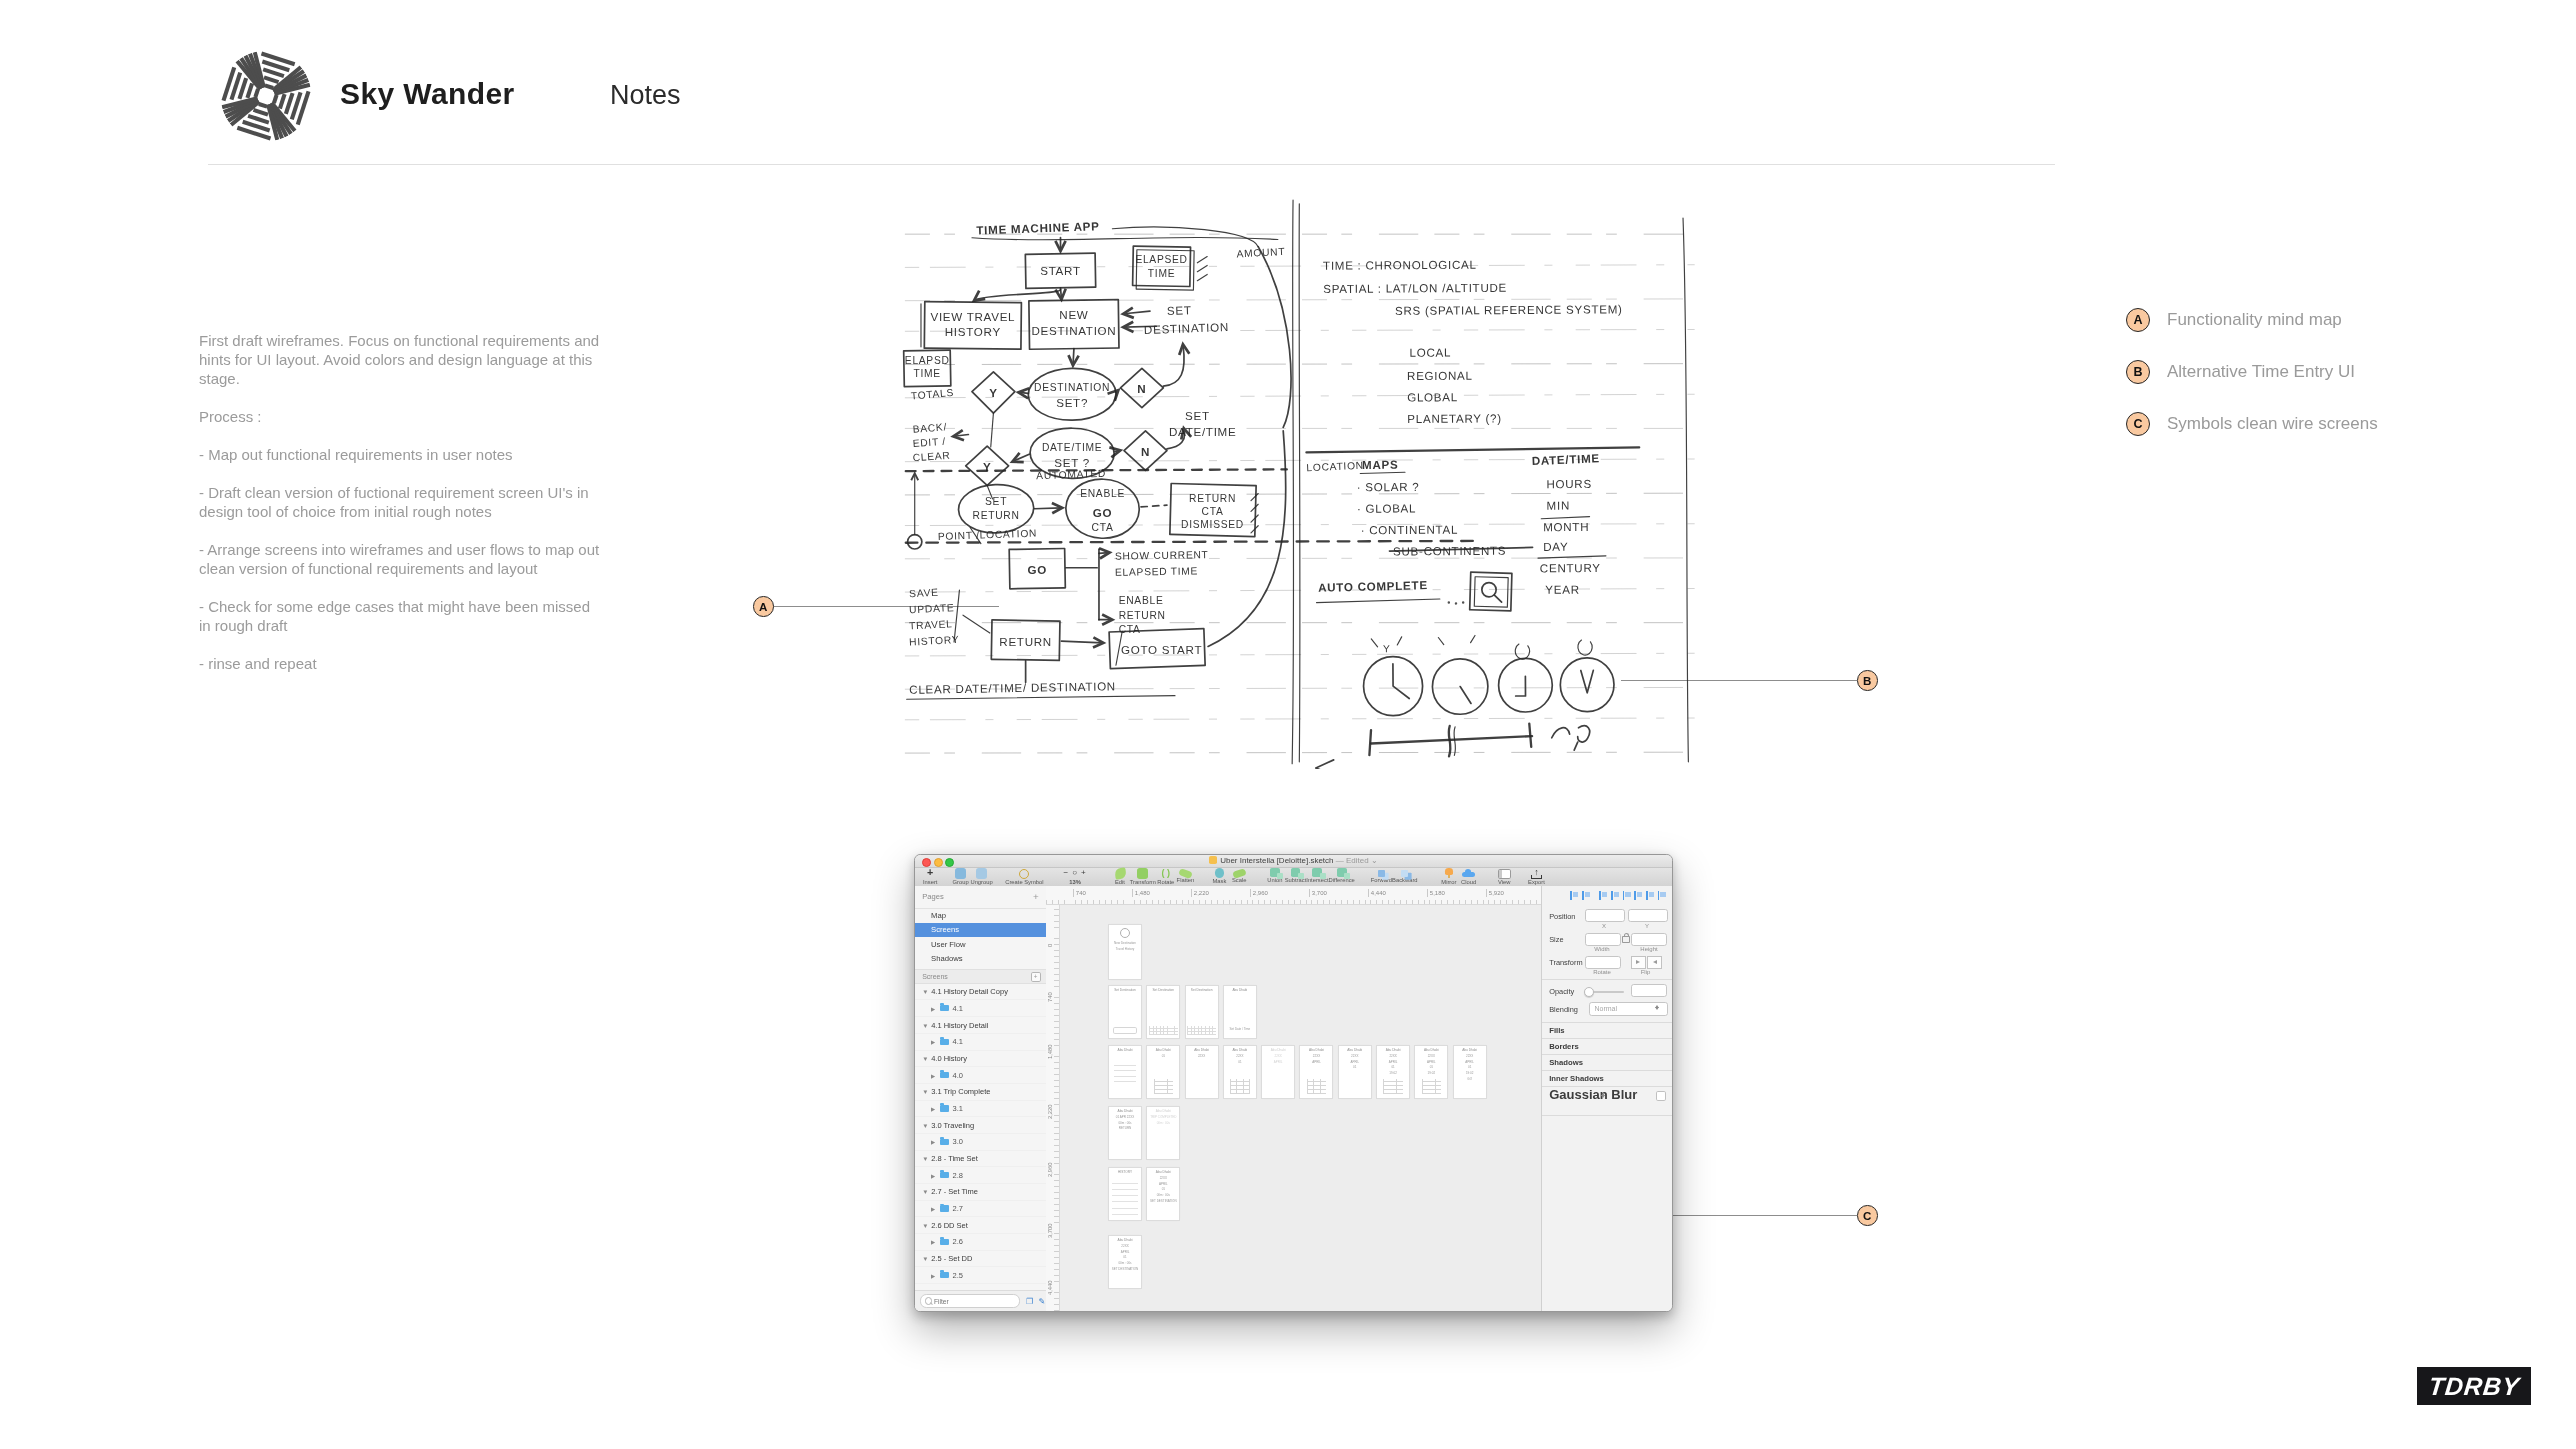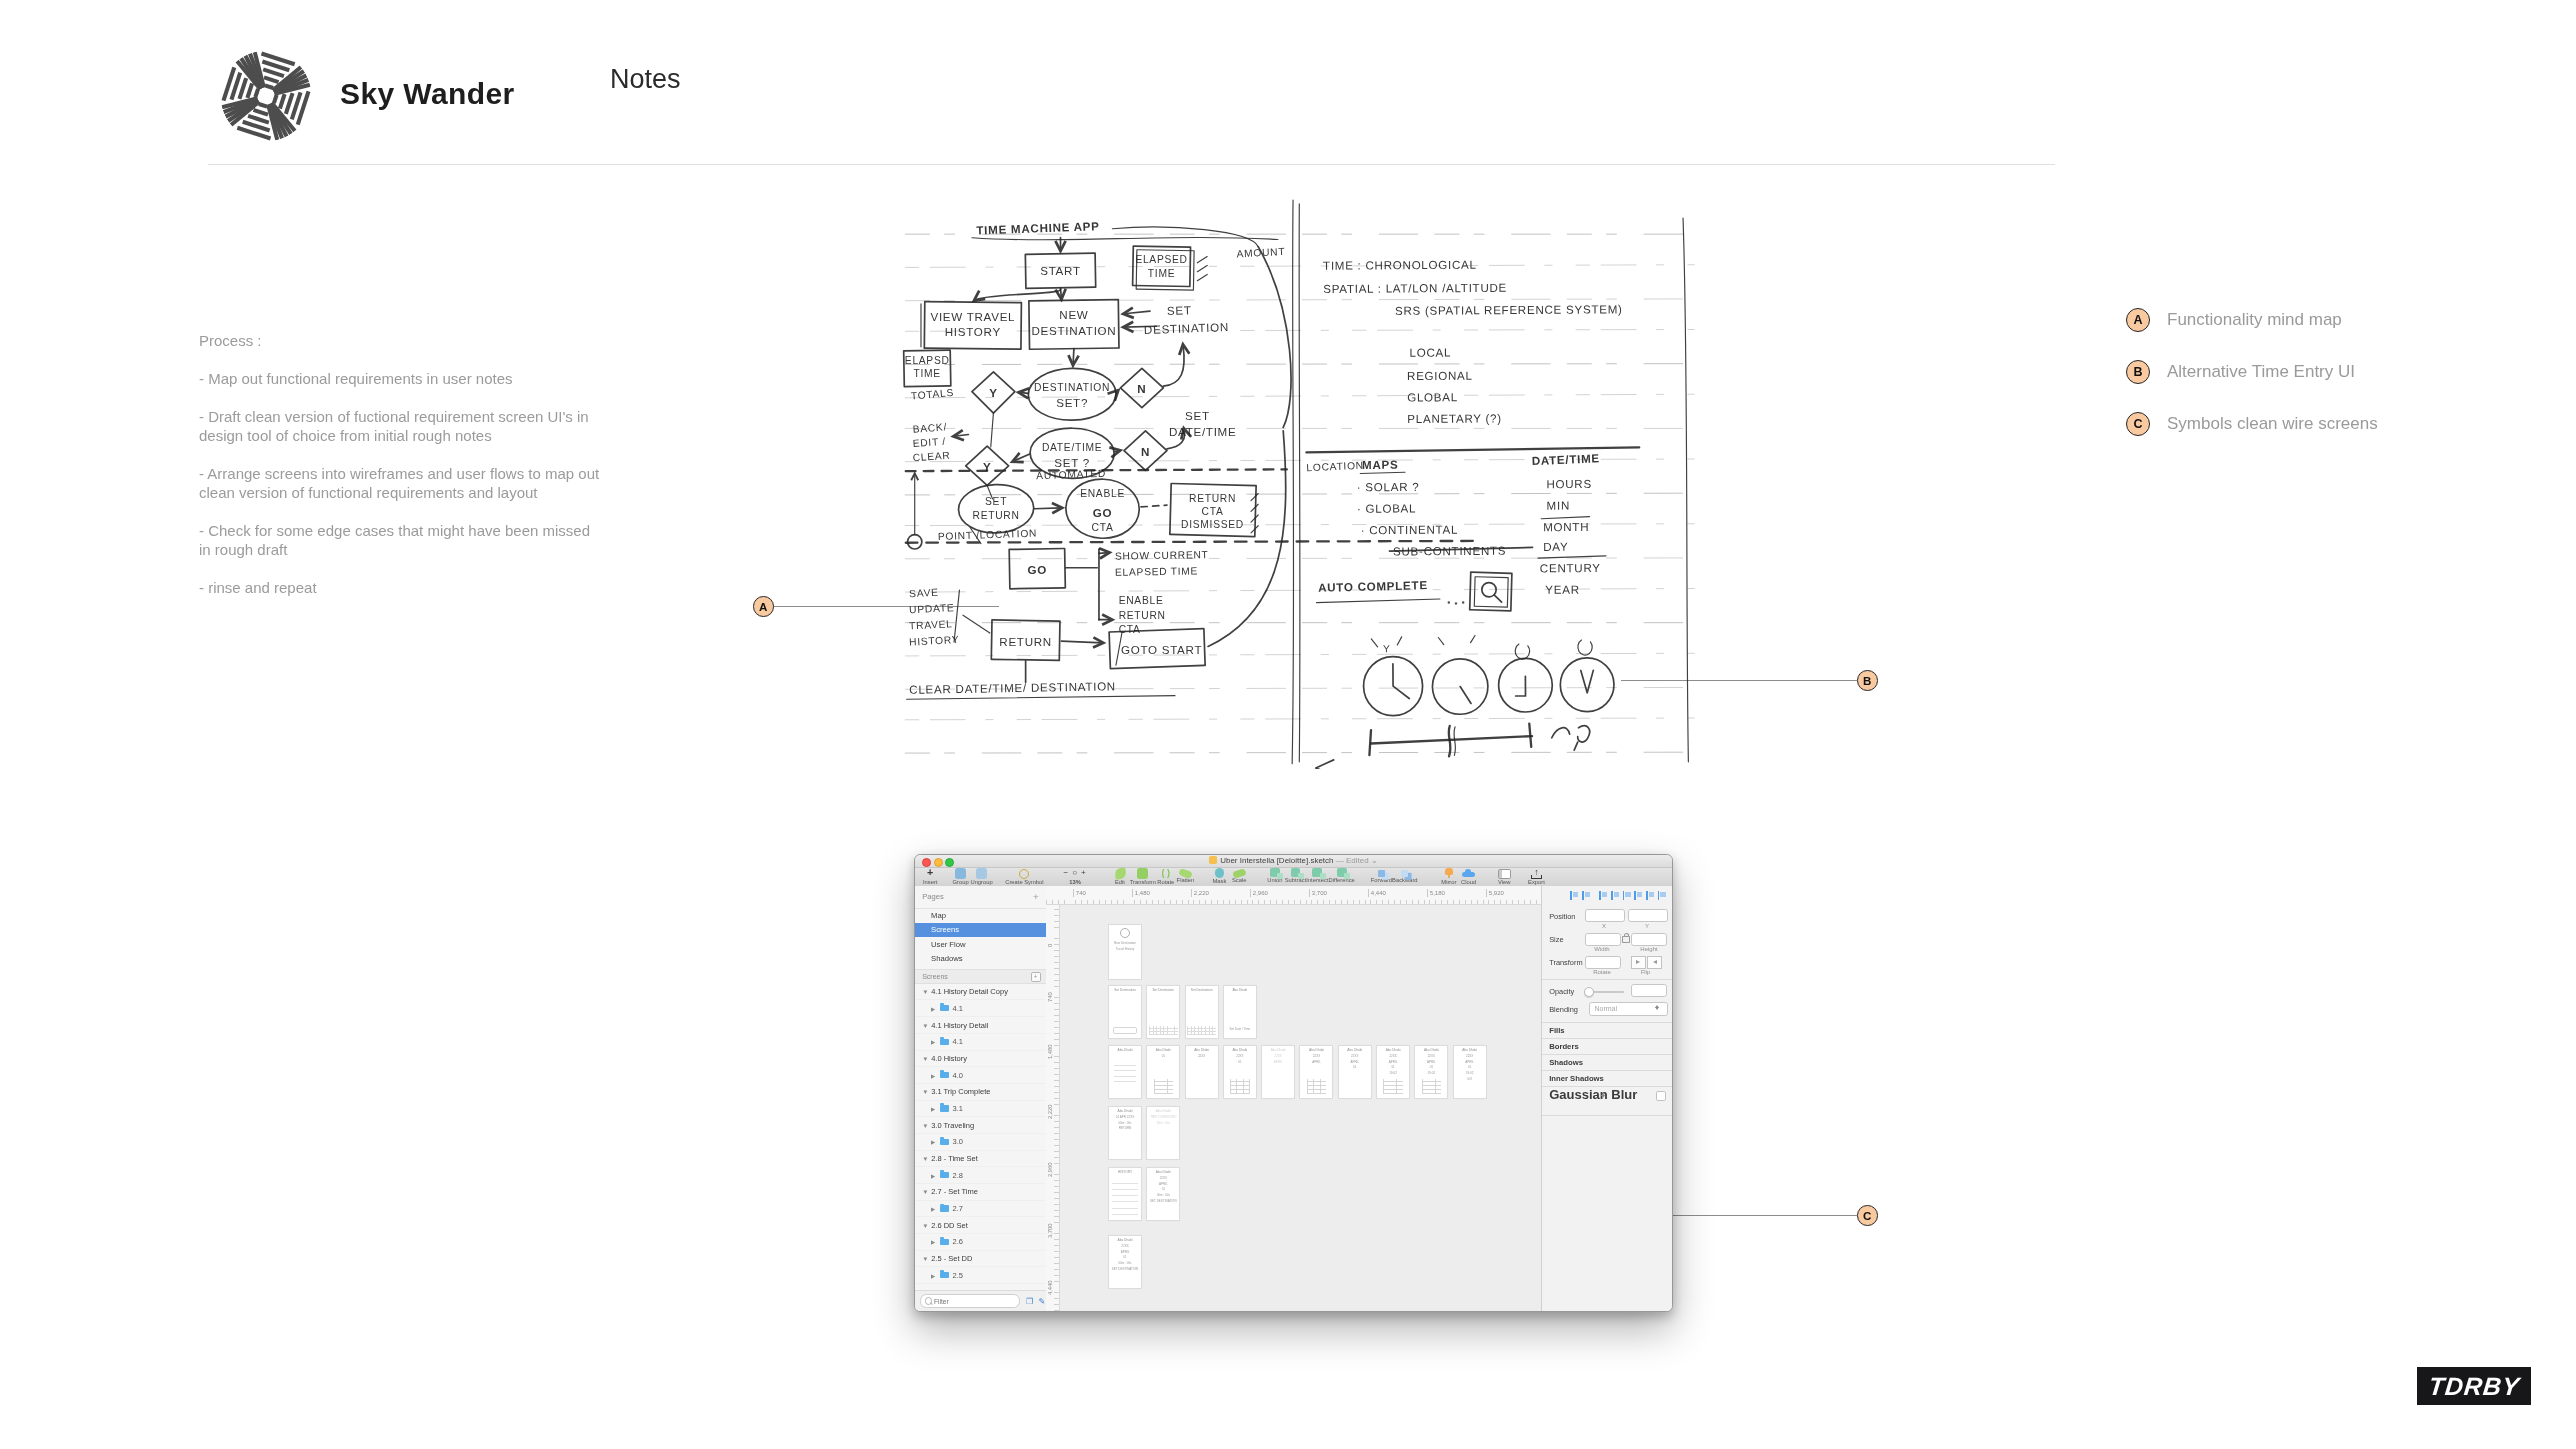"Notes" #page-title { top: 64px -> 80px }
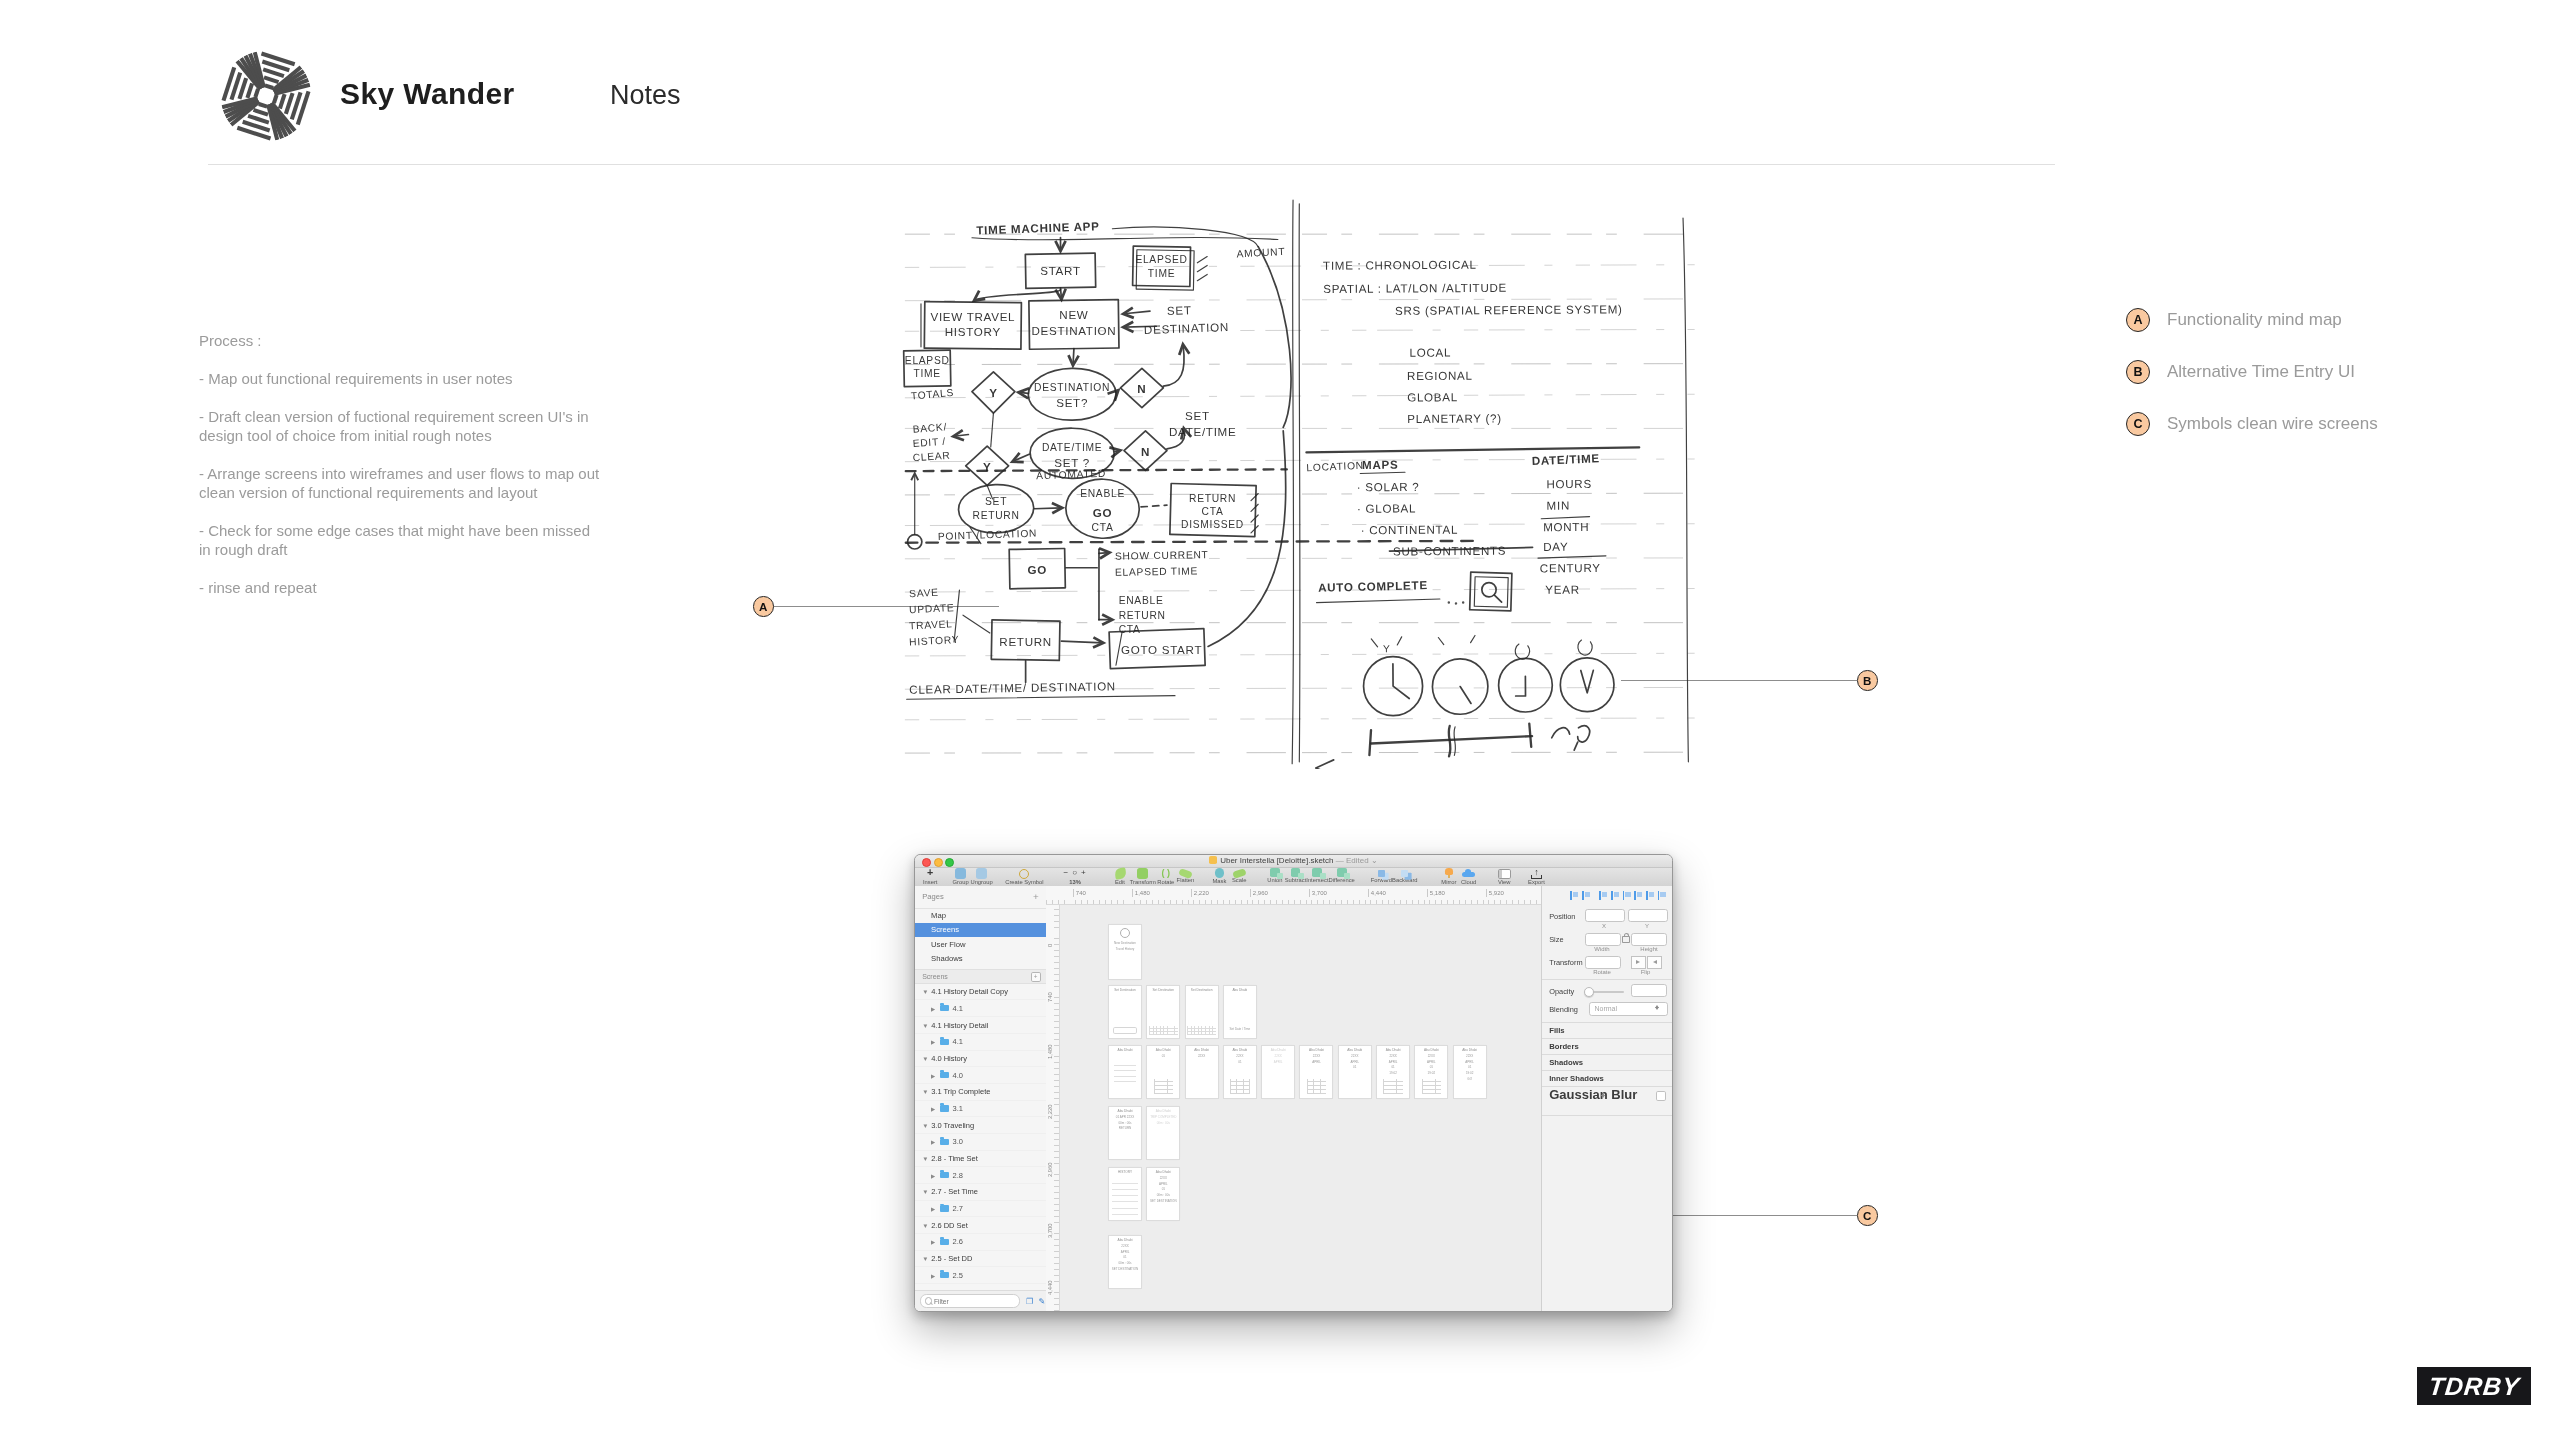"First draft wireframes. Focus on" p { html: none -> <p>First draft wireframes. Focus on functional requirements and hints for UI layout. Avoid colors and design language at this stage.</p> }
